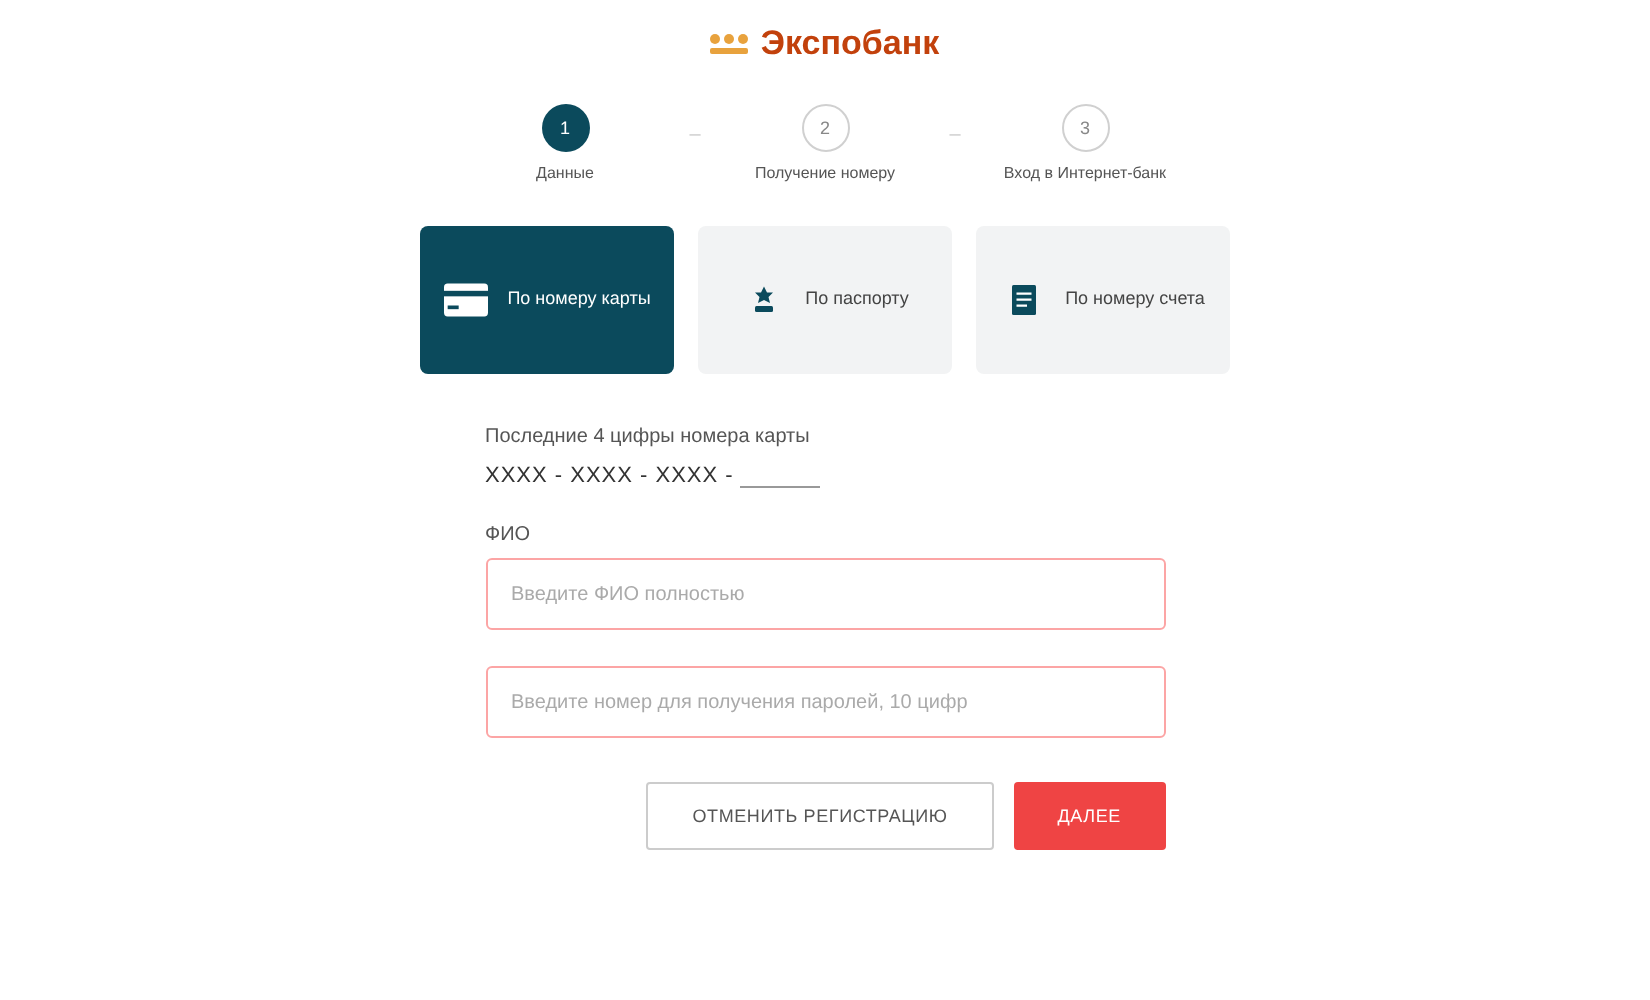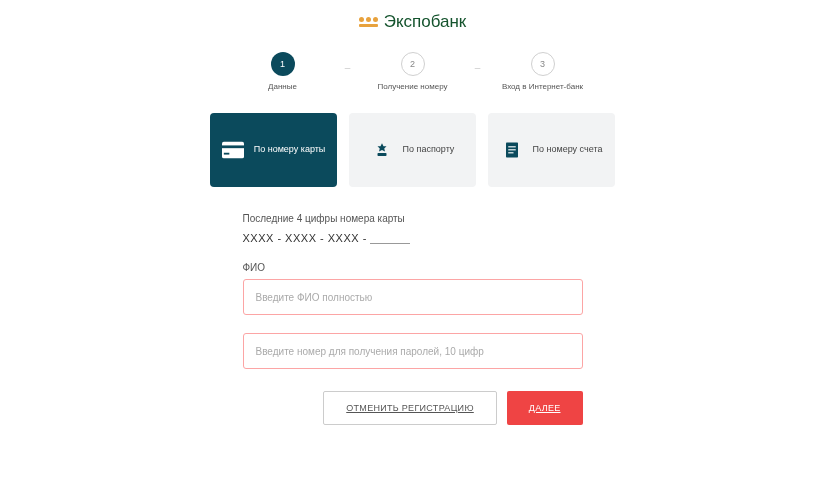"Экспобанк" .logo-text { color: #14532d -> #c2410c; font-weight: 400 -> 700 }
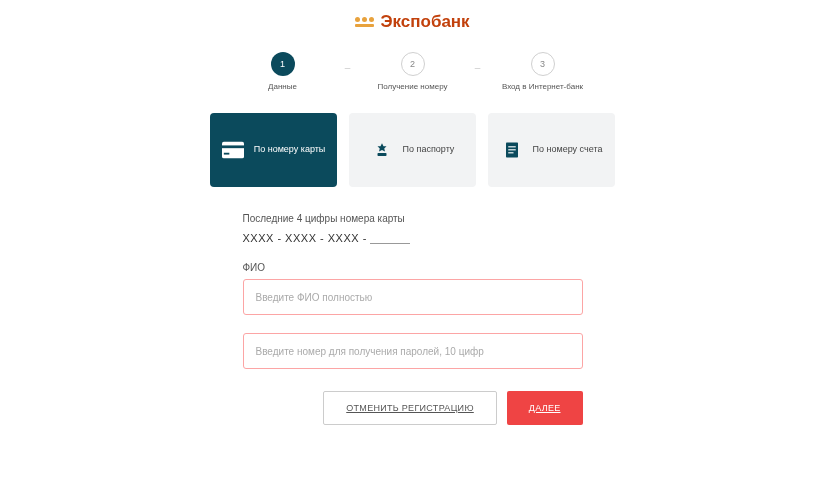"ОТМЕНИТЬ РЕГИСТРАЦИЮ" .btn { text-decoration: underline -> none }
